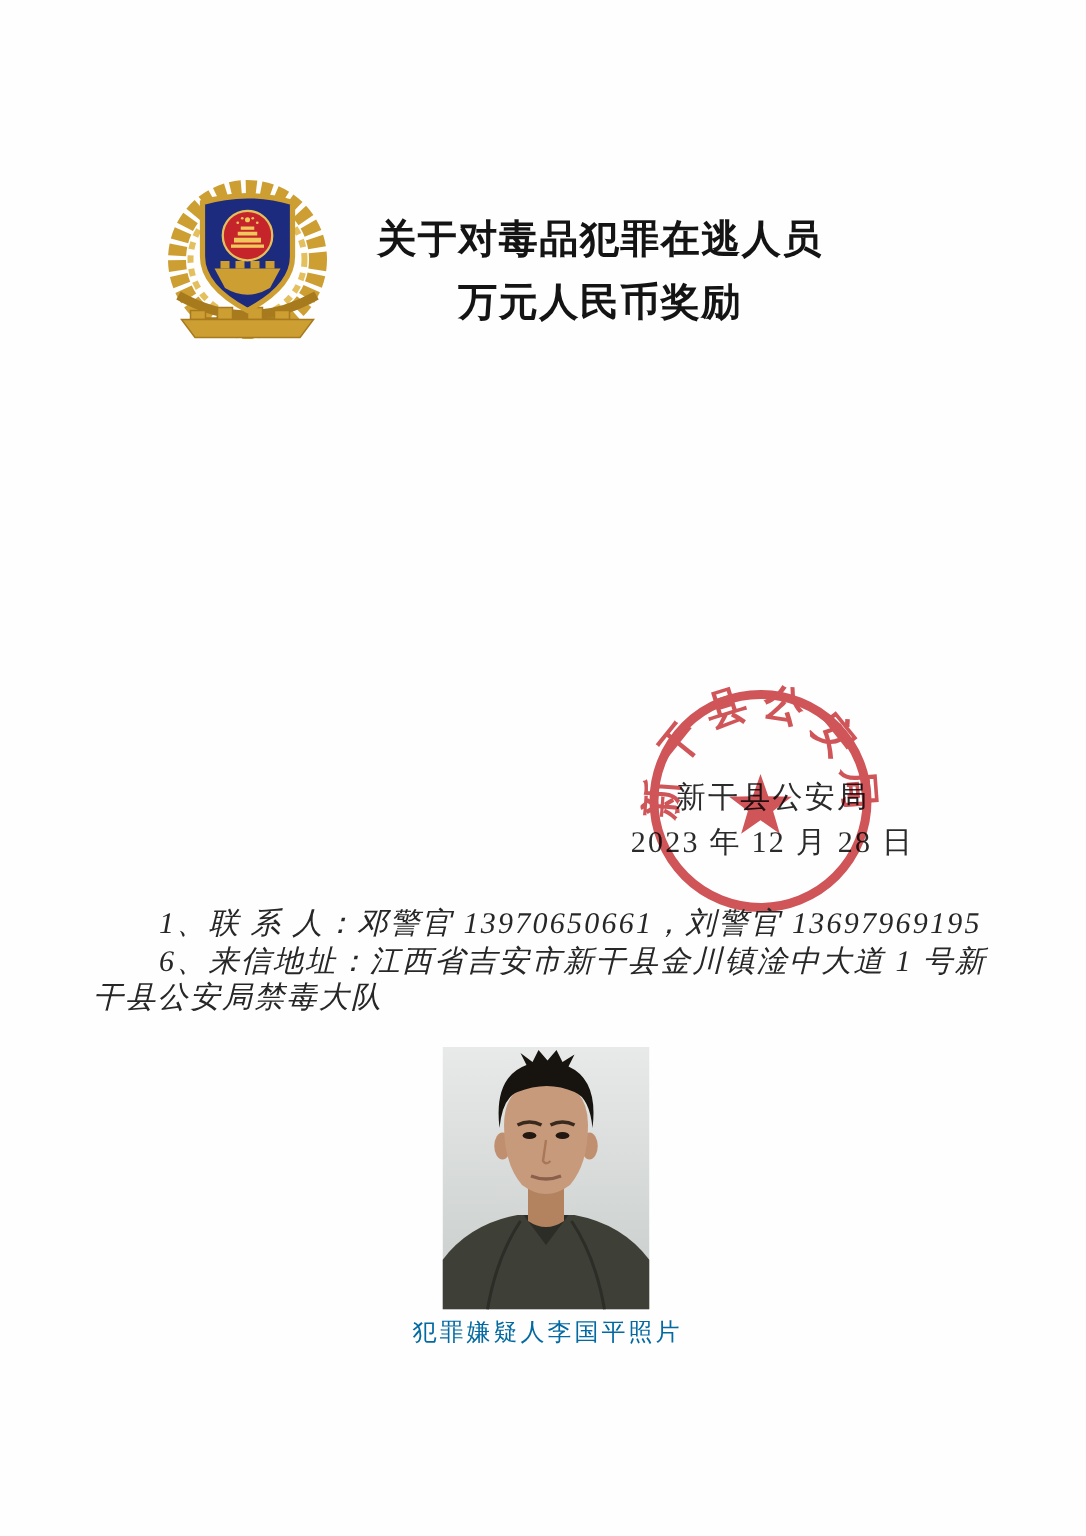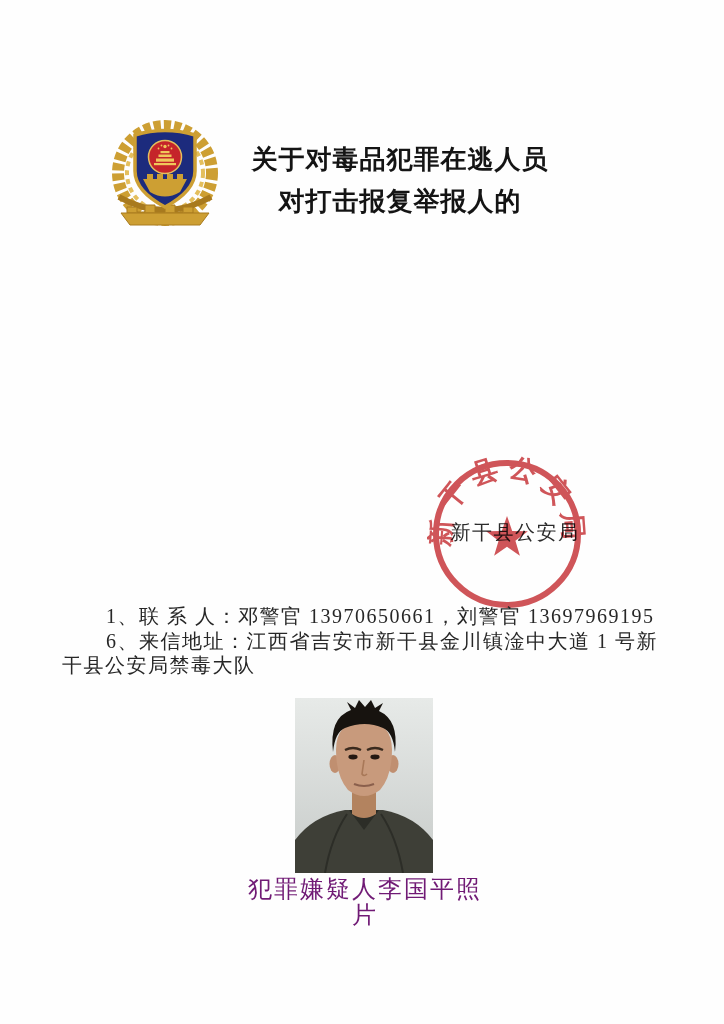"对打击报复举报人的" div.title-line { text: 对打击报复举报人的 -> 万元人民币奖励 }
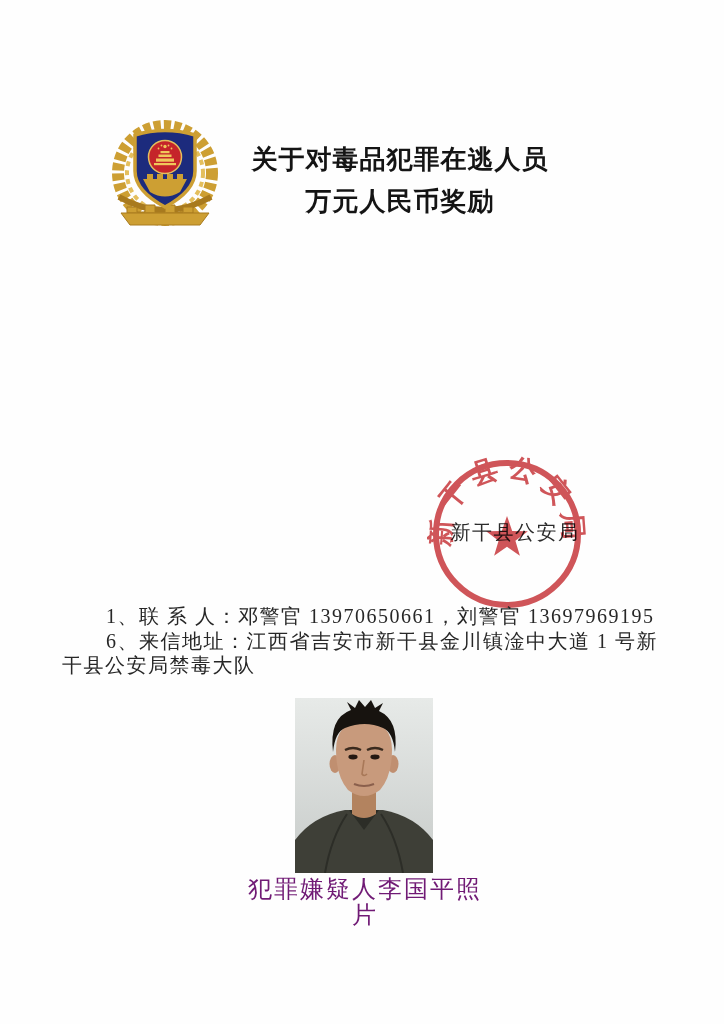"2023 年 12 月 28" div.signature-date { html: none -> <div>2023 年 12 月 28 日</div> }
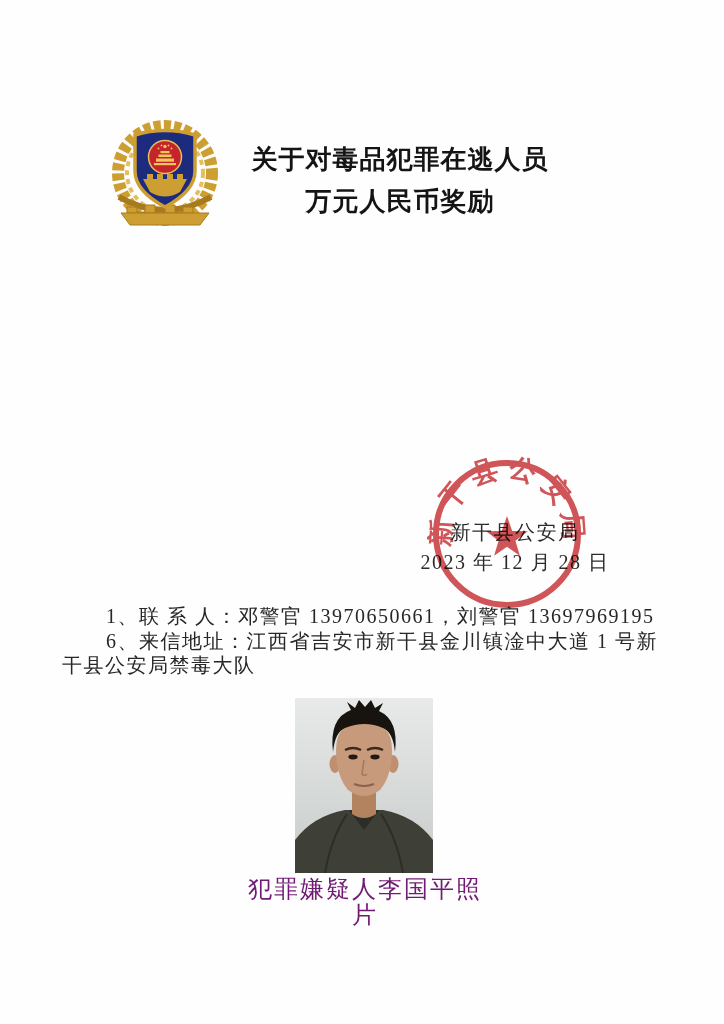"1、联 系 人：邓警官 13970650661，刘警官 13697969195" .contact-block p { font-style: none -> italic }
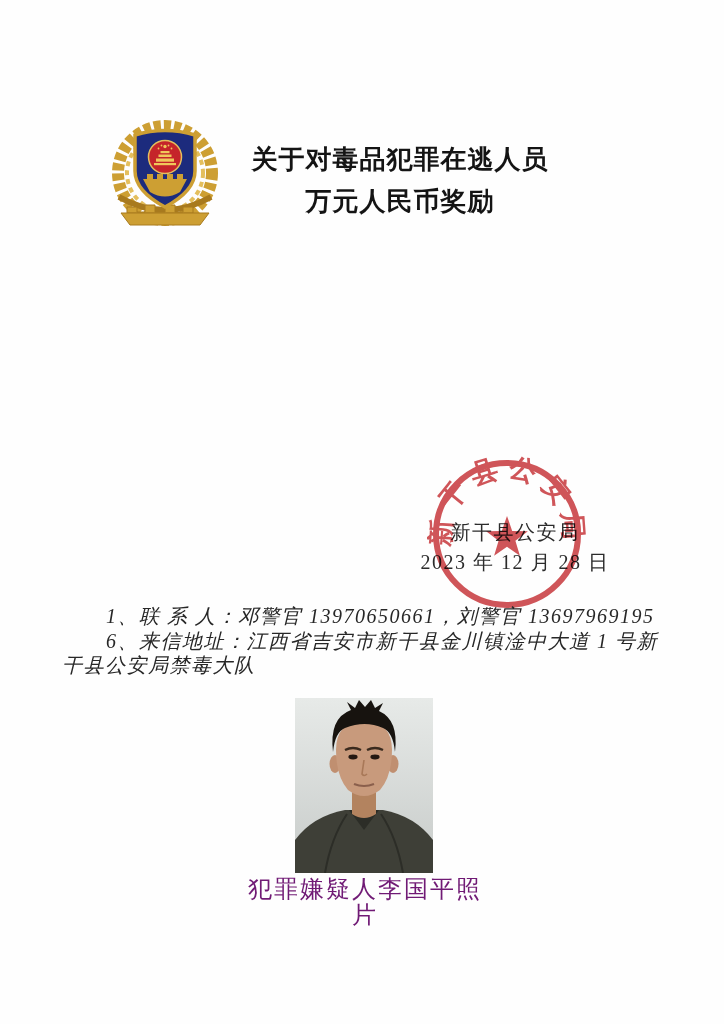"犯罪嫌疑人李国平照片" .photo-caption { color: #701a75 -> #0369a1; font-size: 24px -> 16px }
